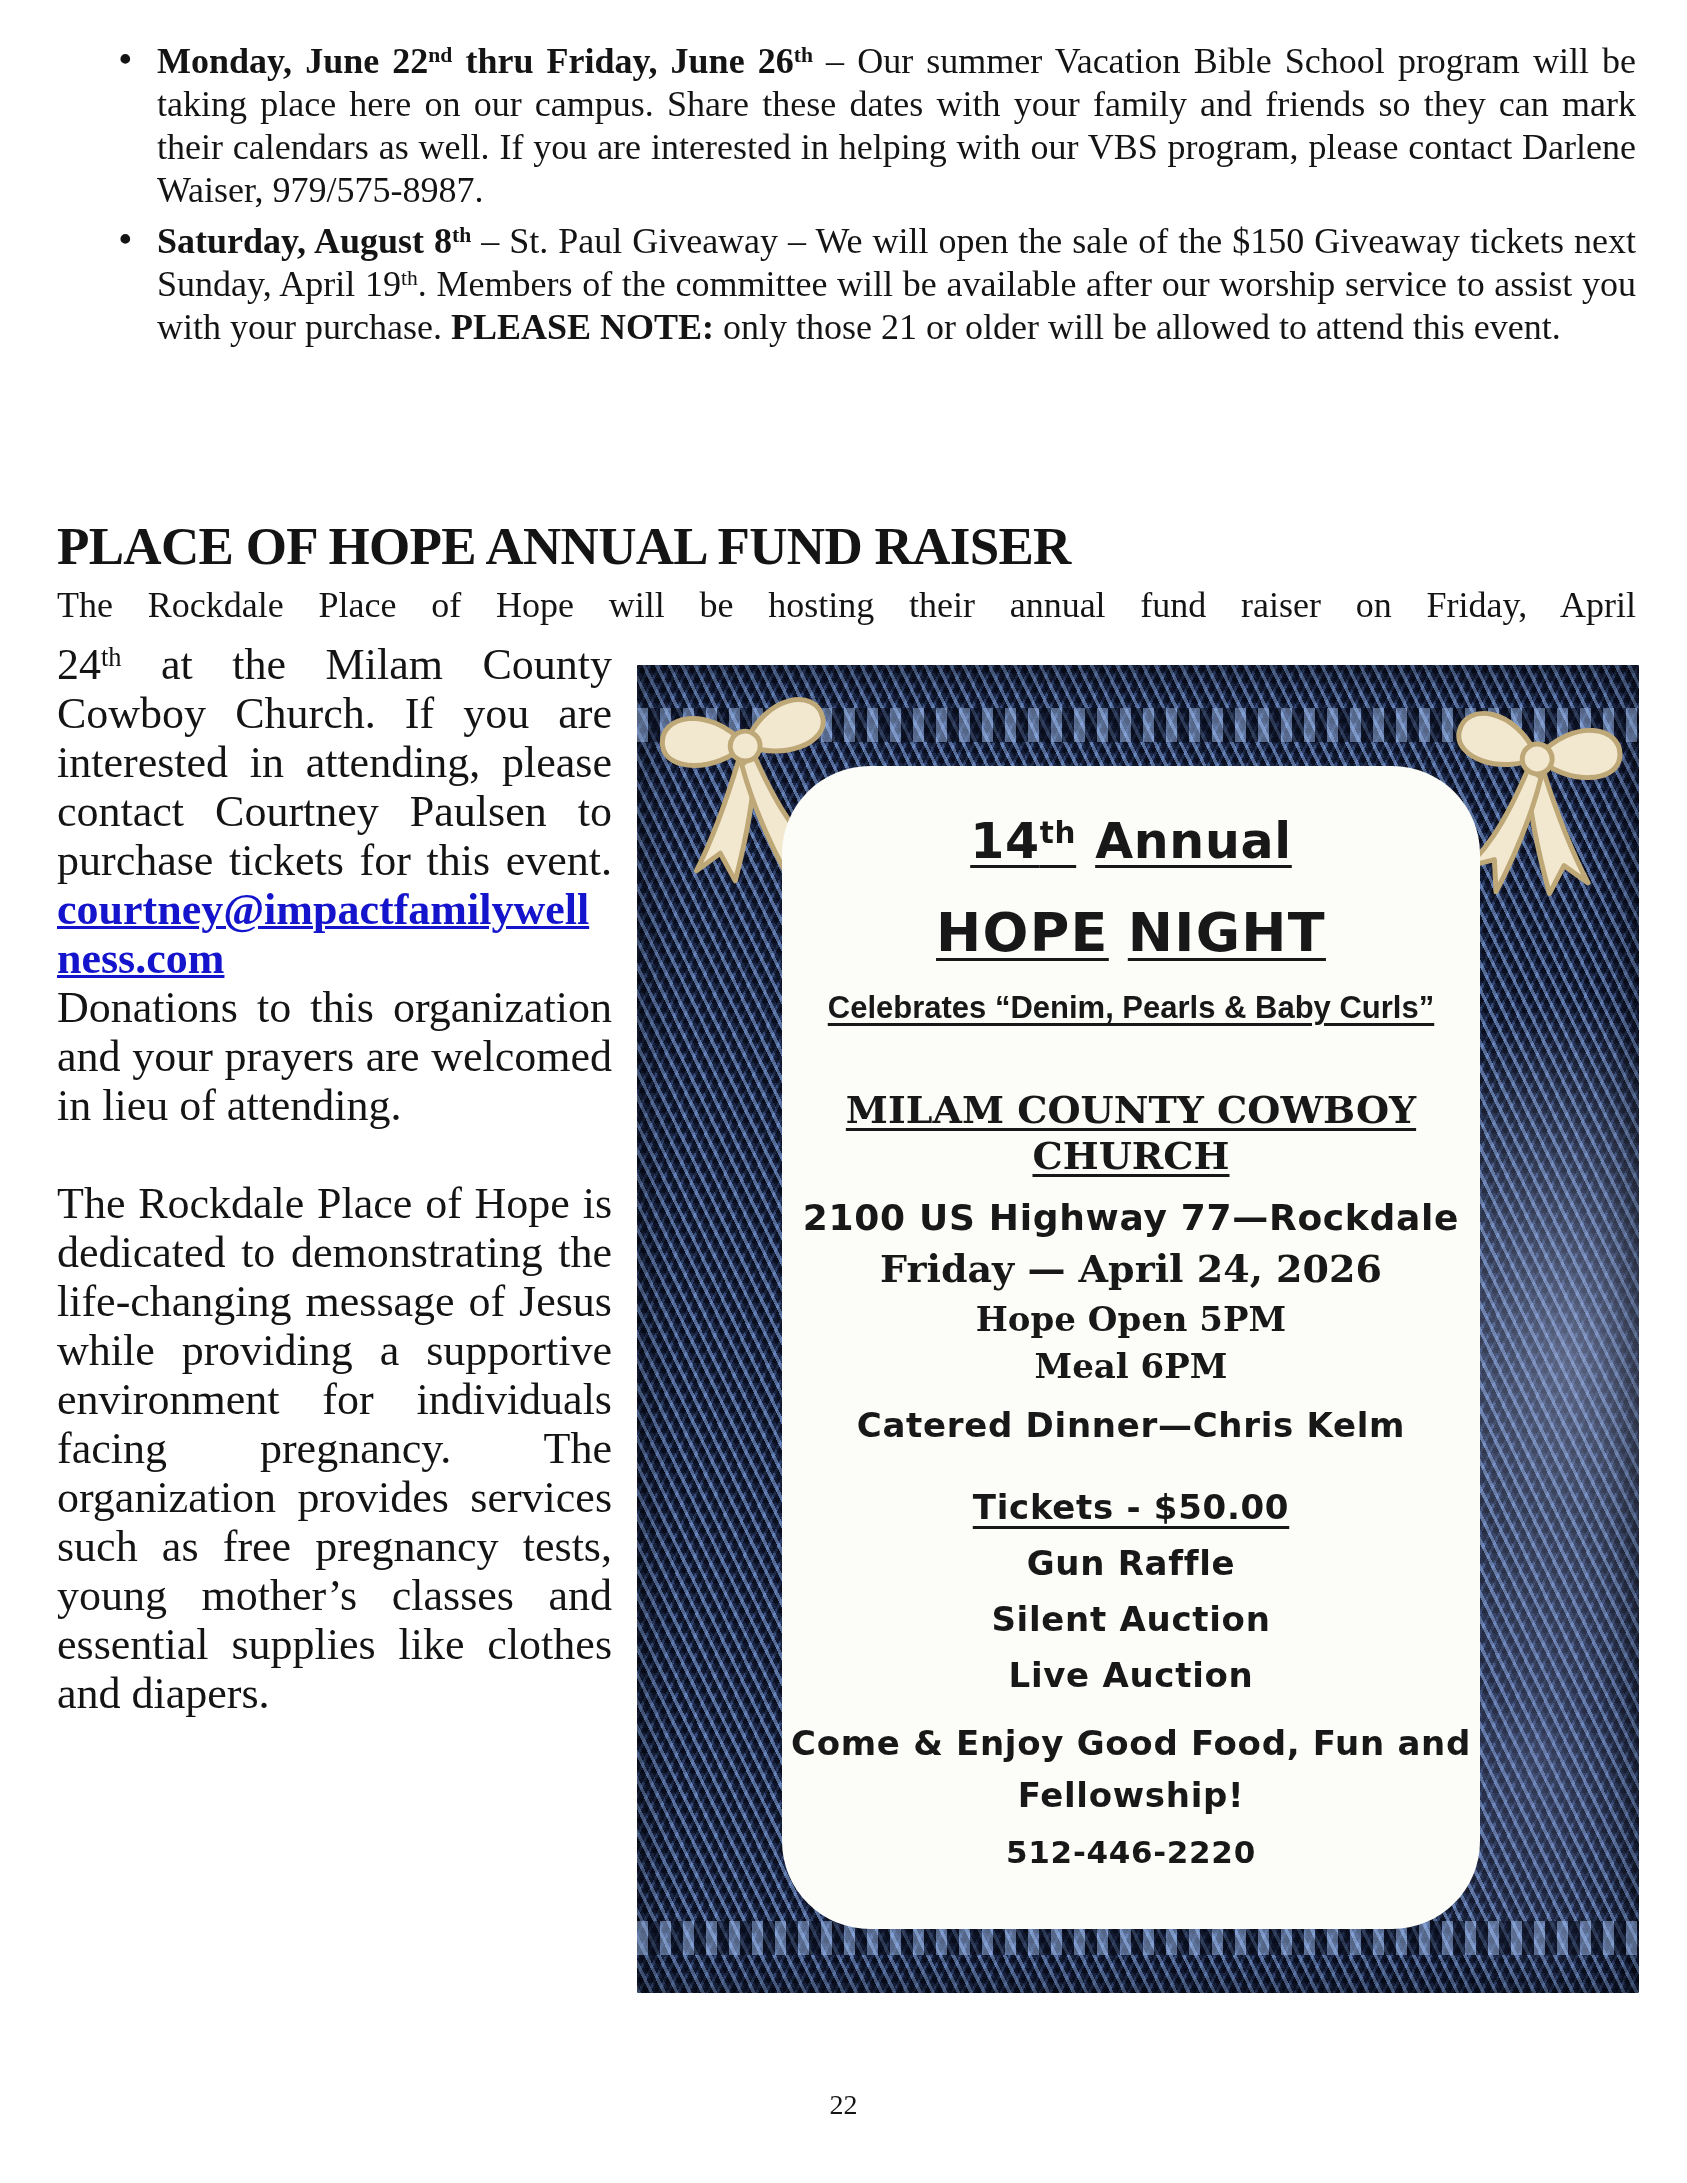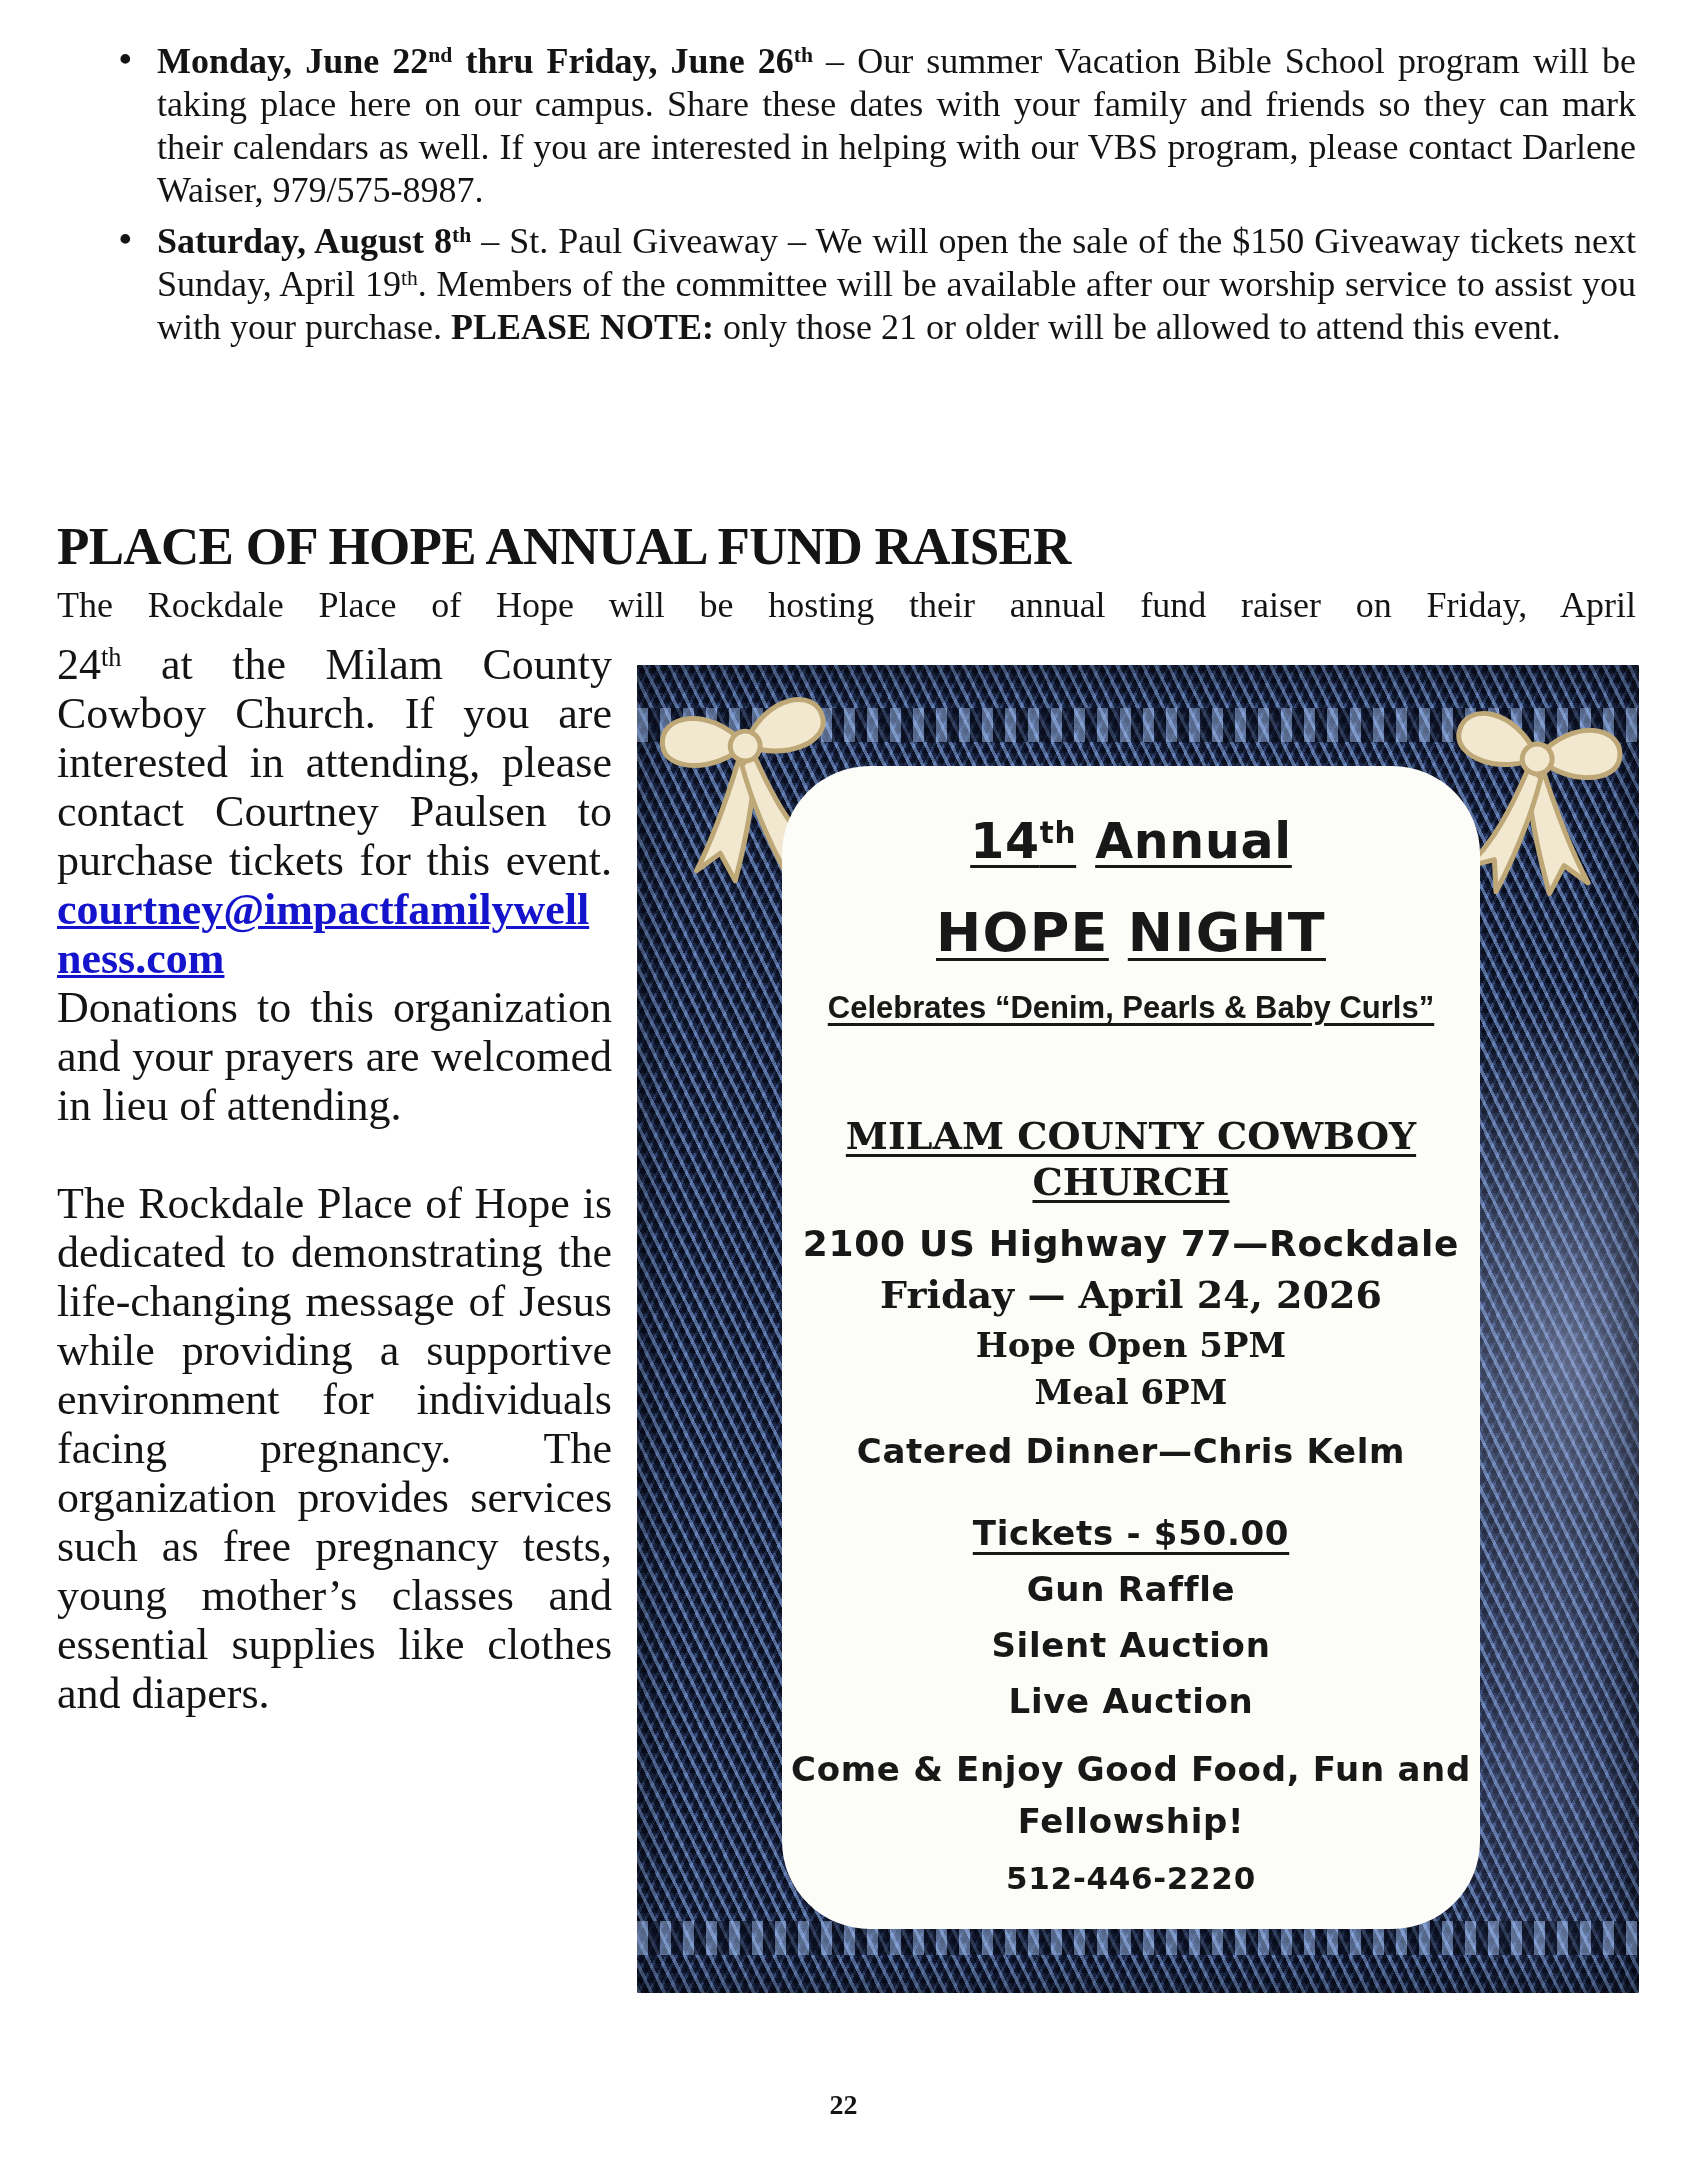"MILAM COUNTY COWBOY" .f-church { margin-top: 87px -> 61px }
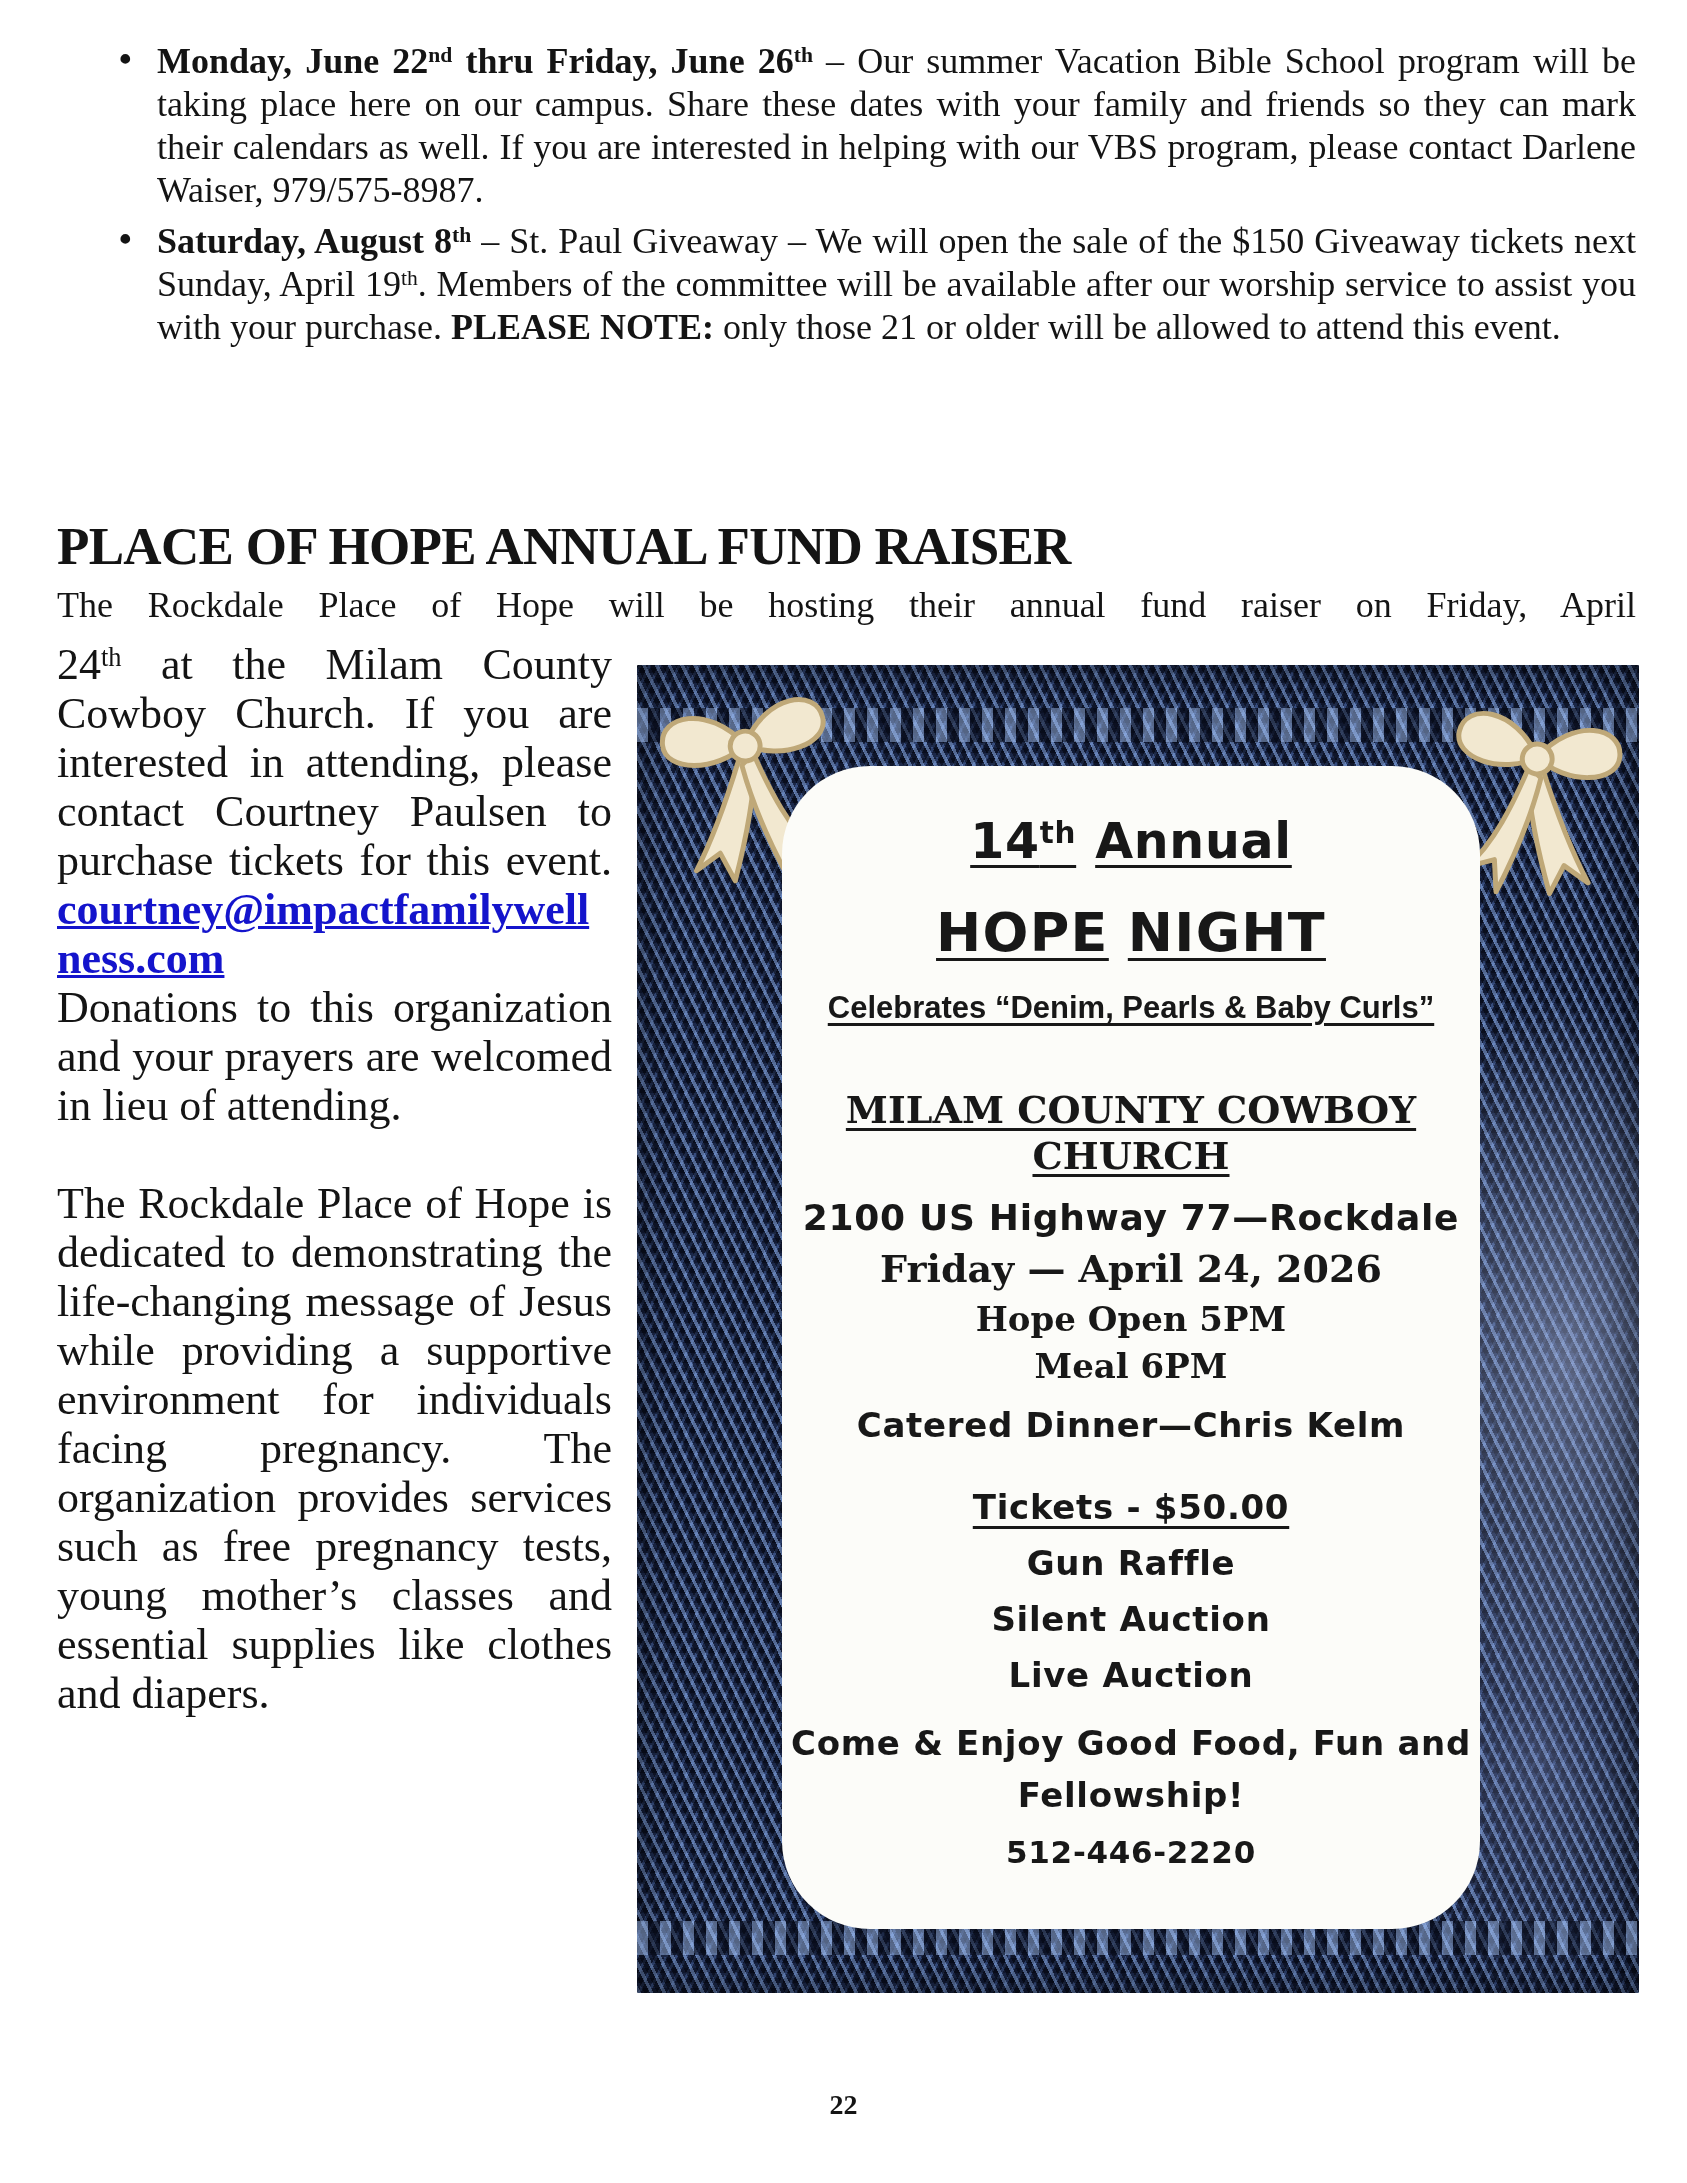"22" .page-num { font-weight: bold -> none }
